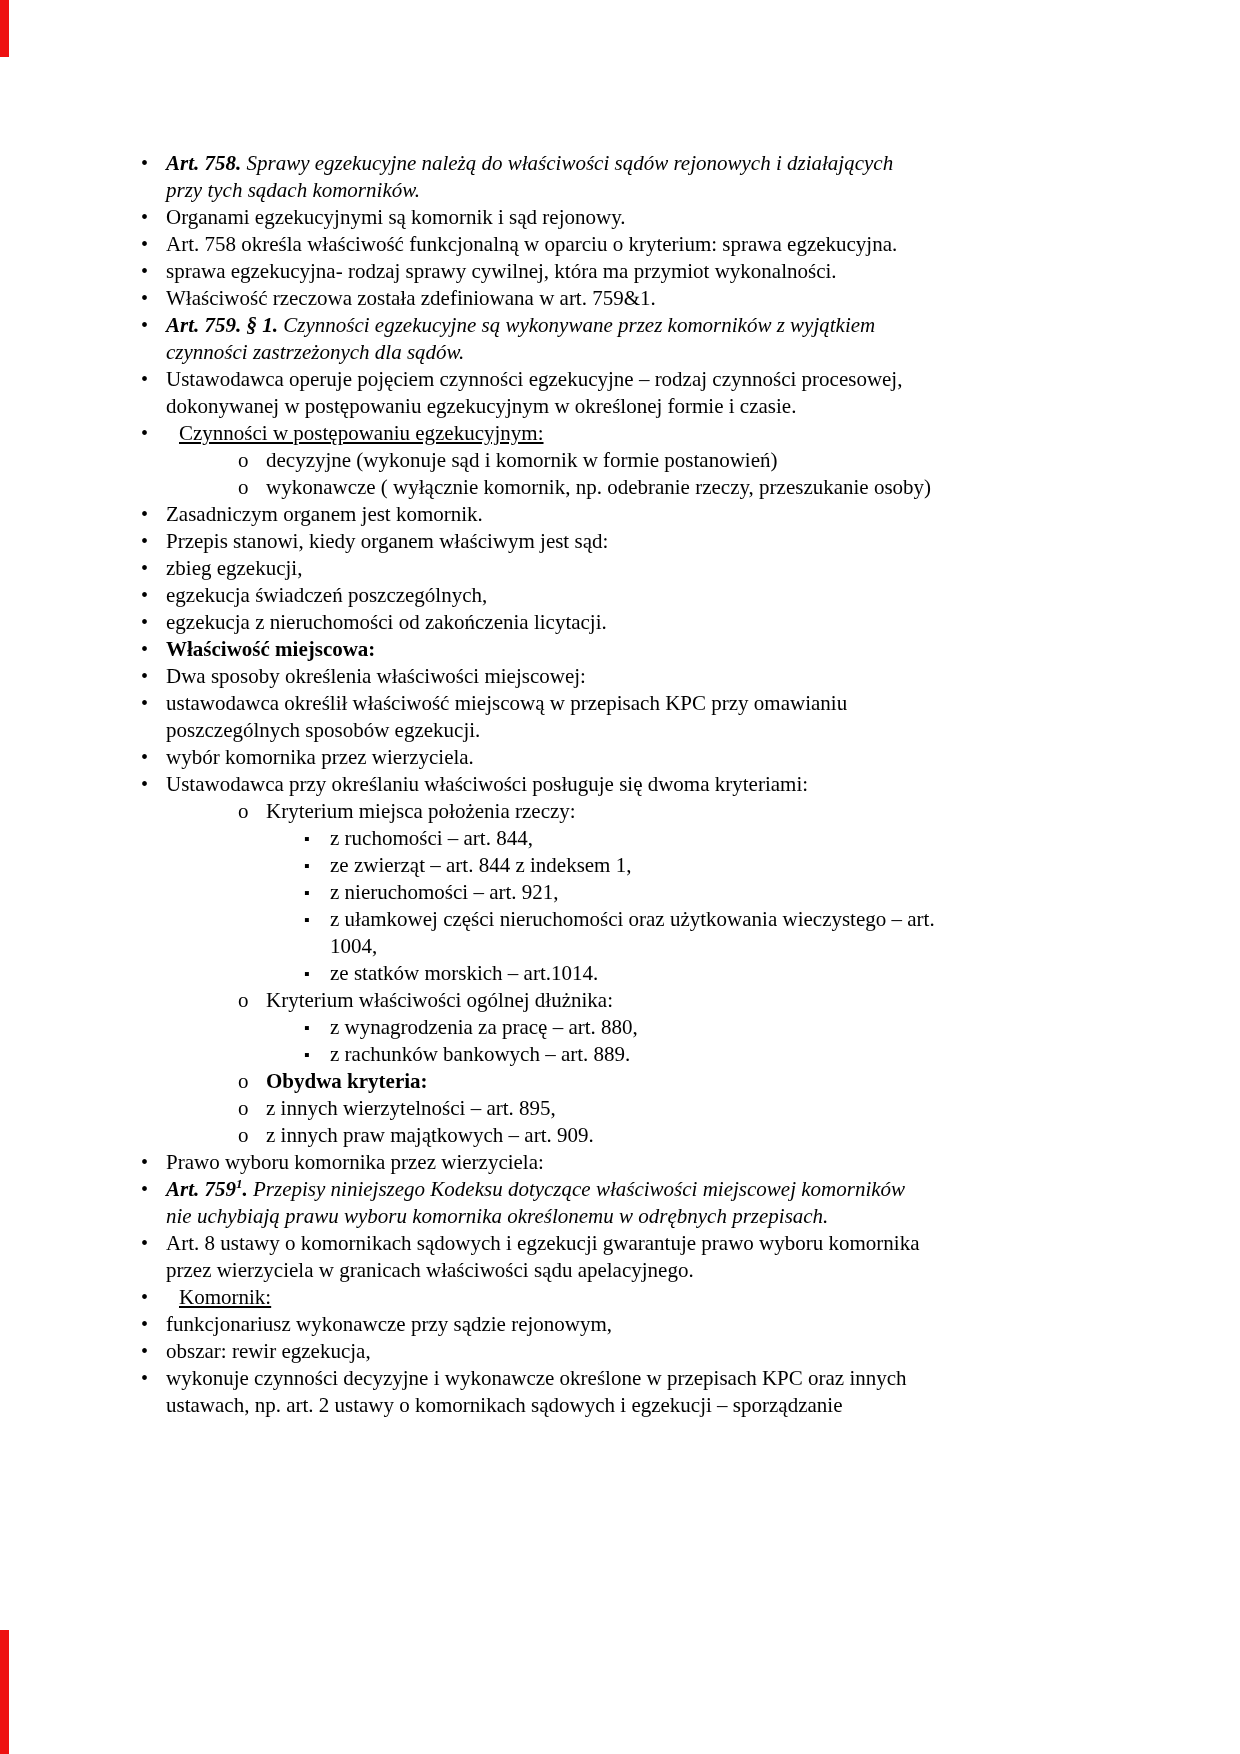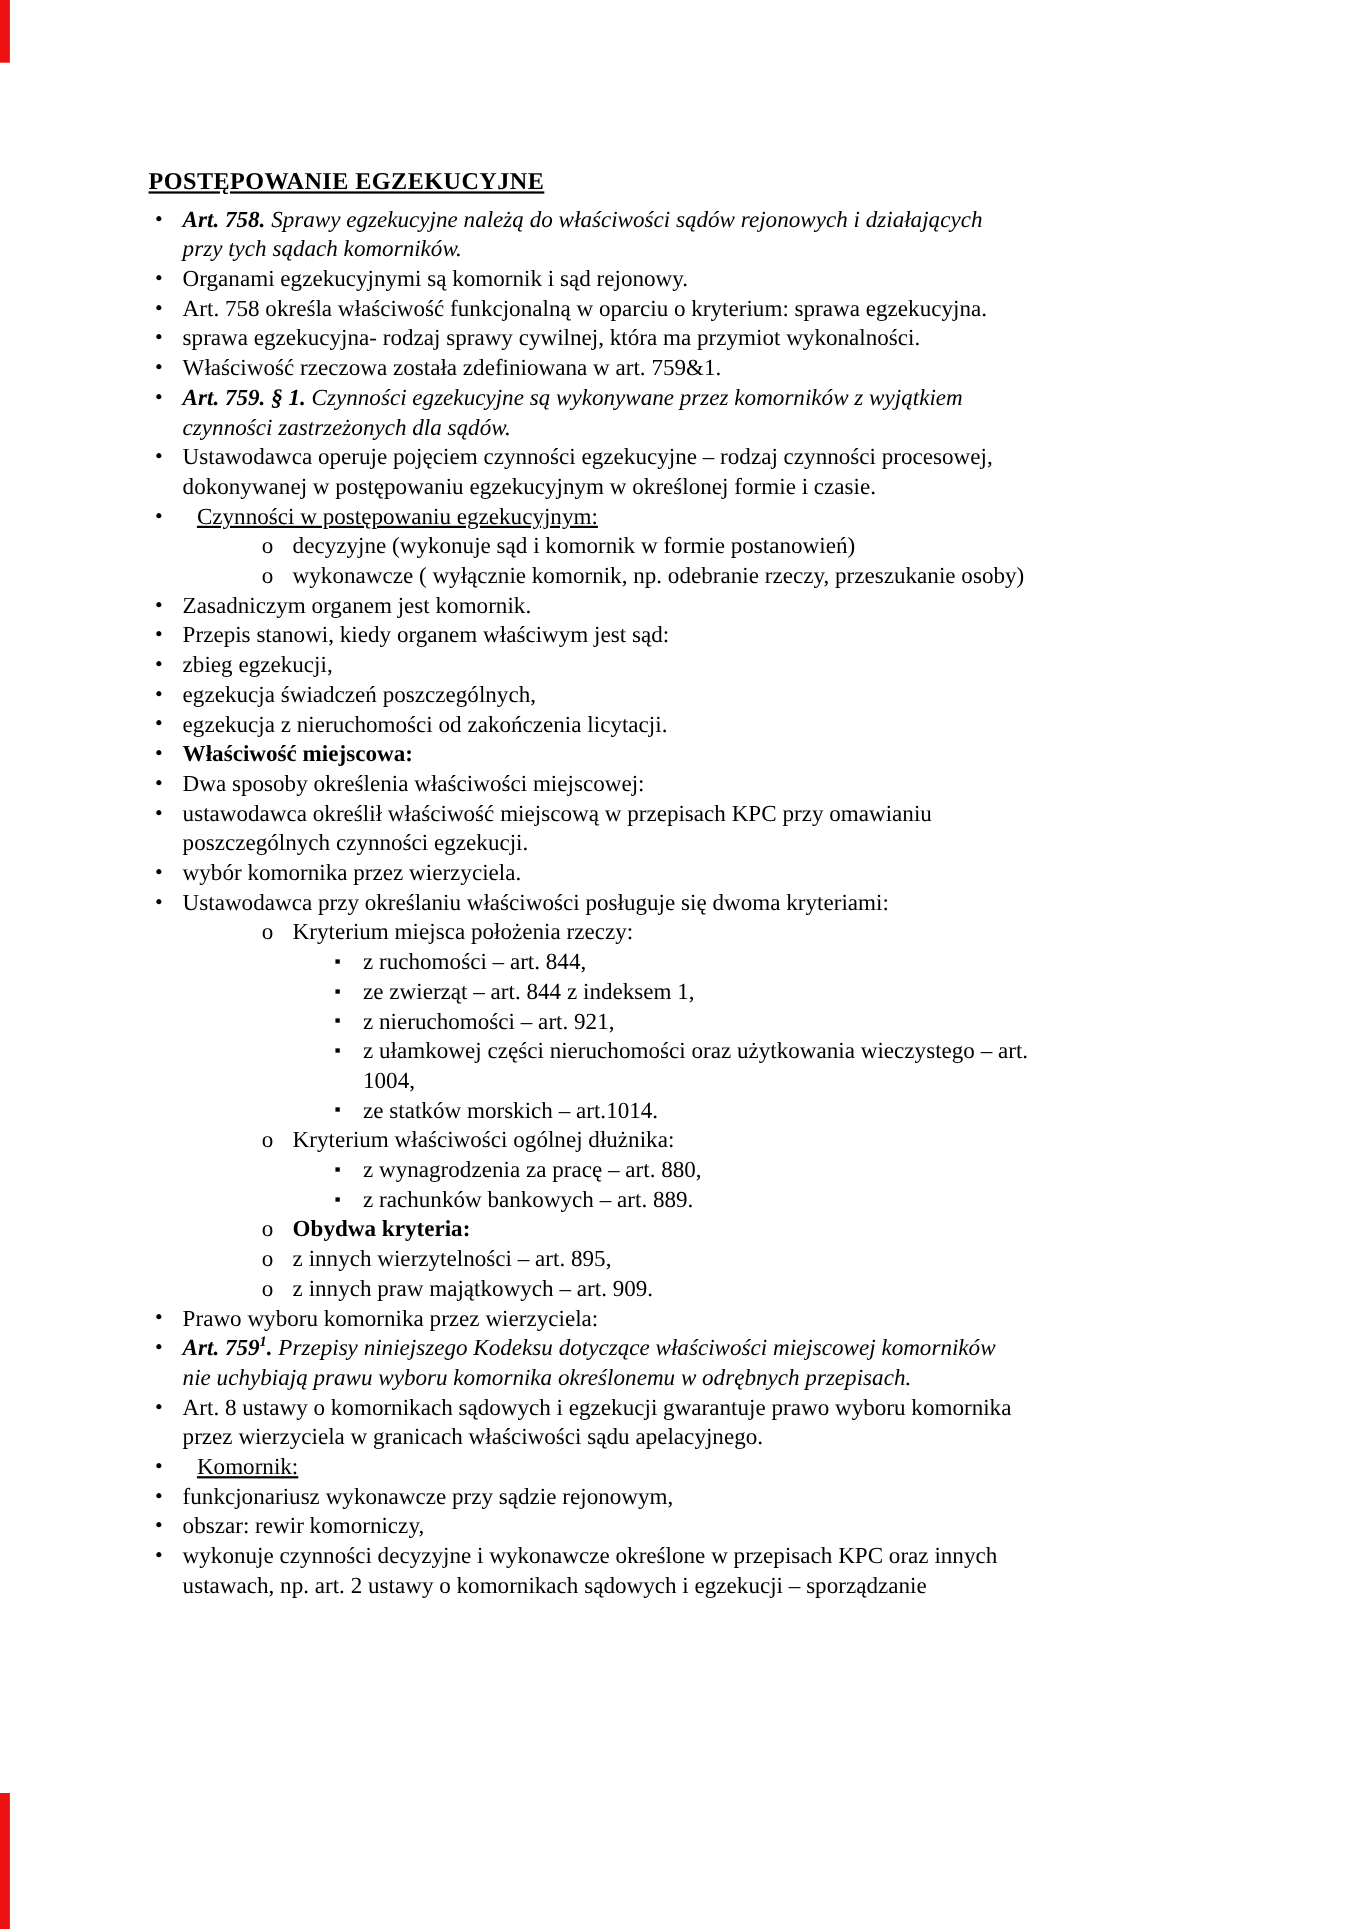"POSTĘPOWANIE EGZEKUCYJNE" h1.title { html: <h1>POSTĘPOWANIE EGZEKUCYJNE</h1> -> none }
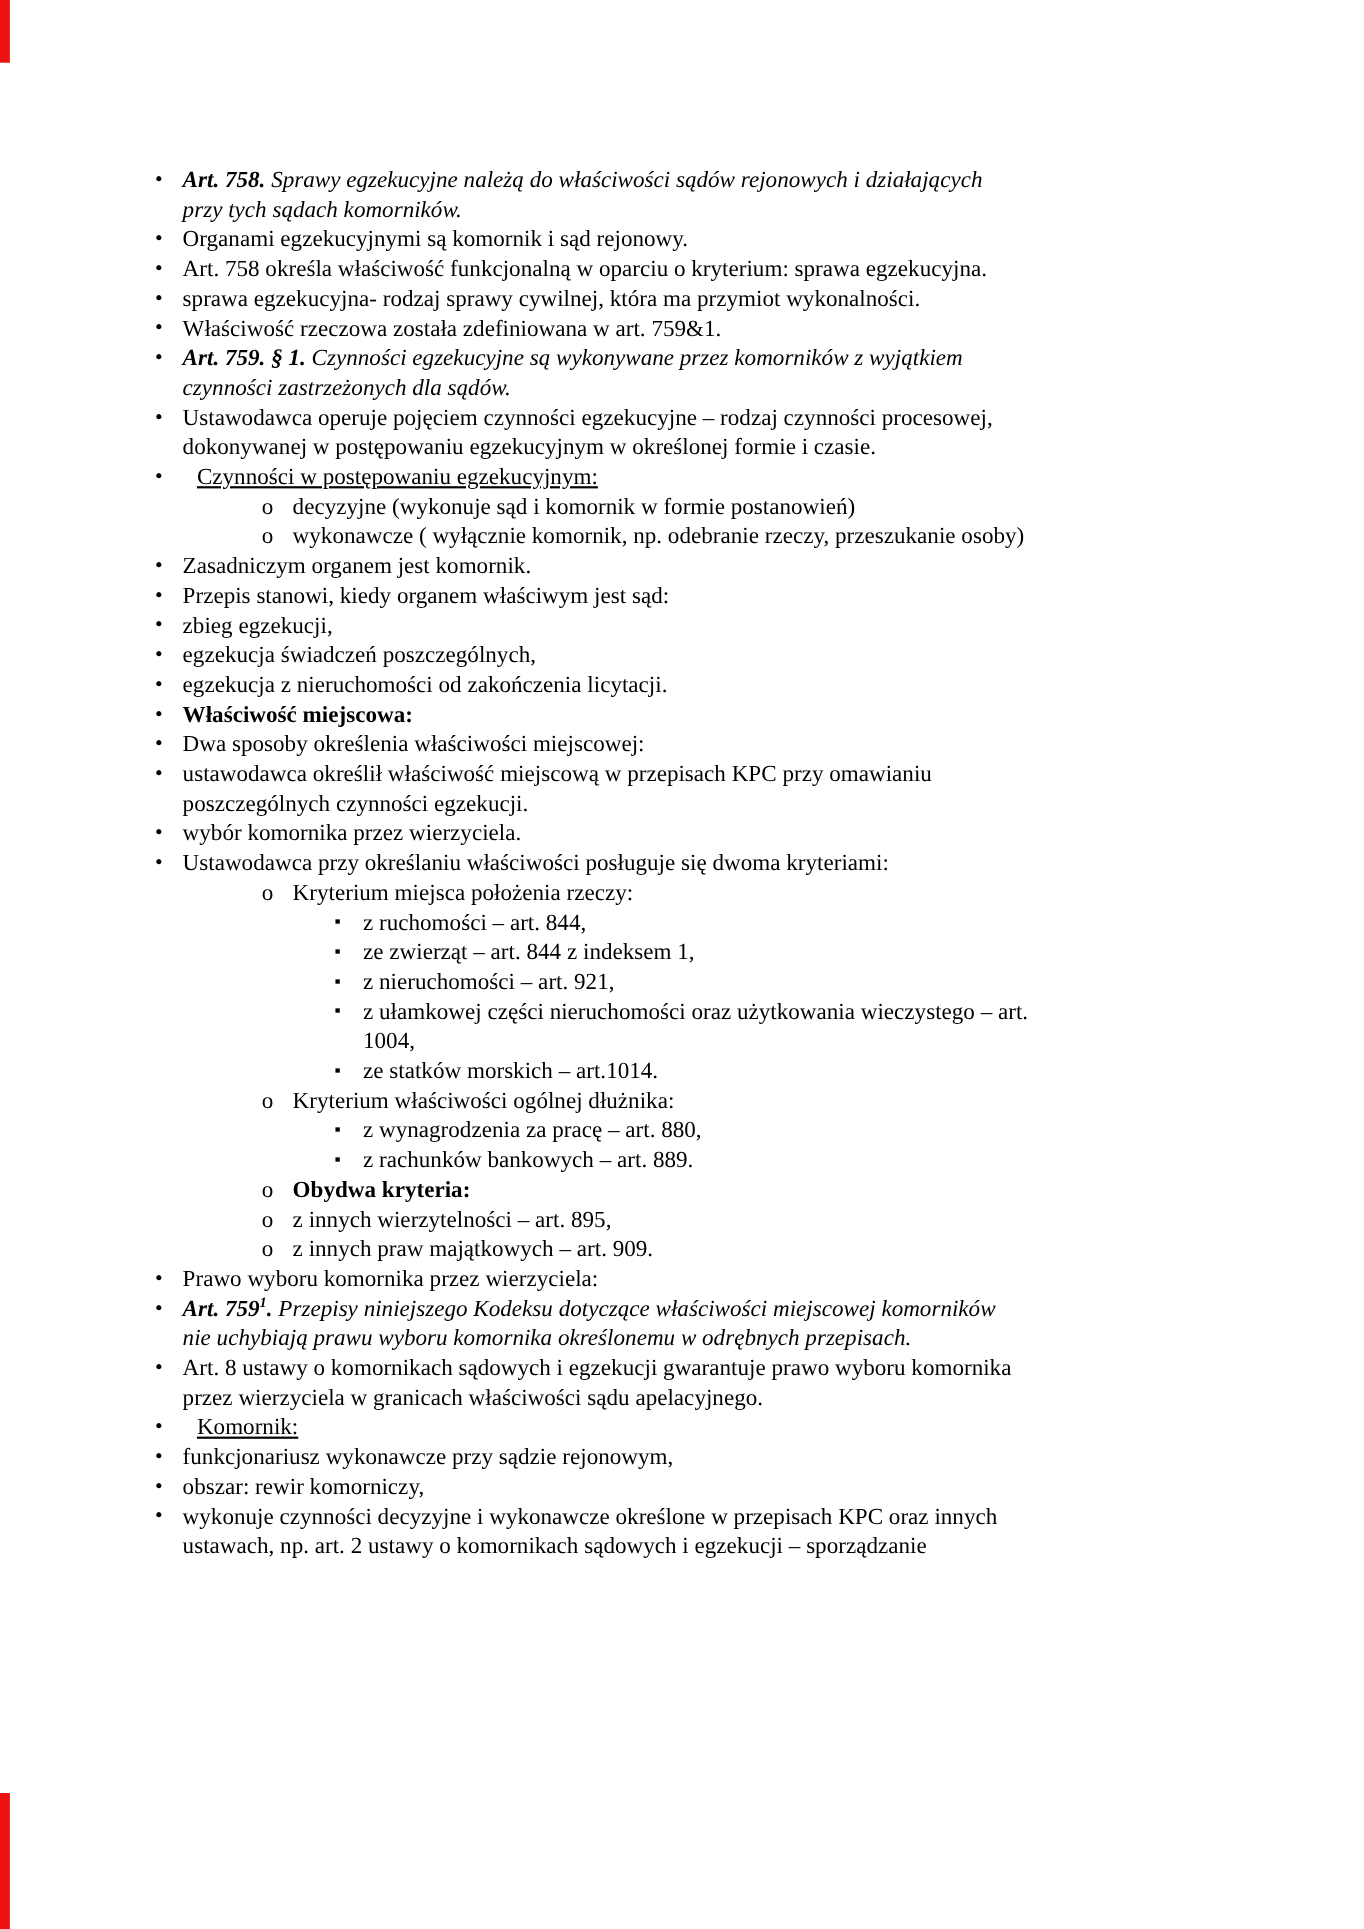"ustawodawca określił właściwość" span.s-r { text: czynności -> sposobów }
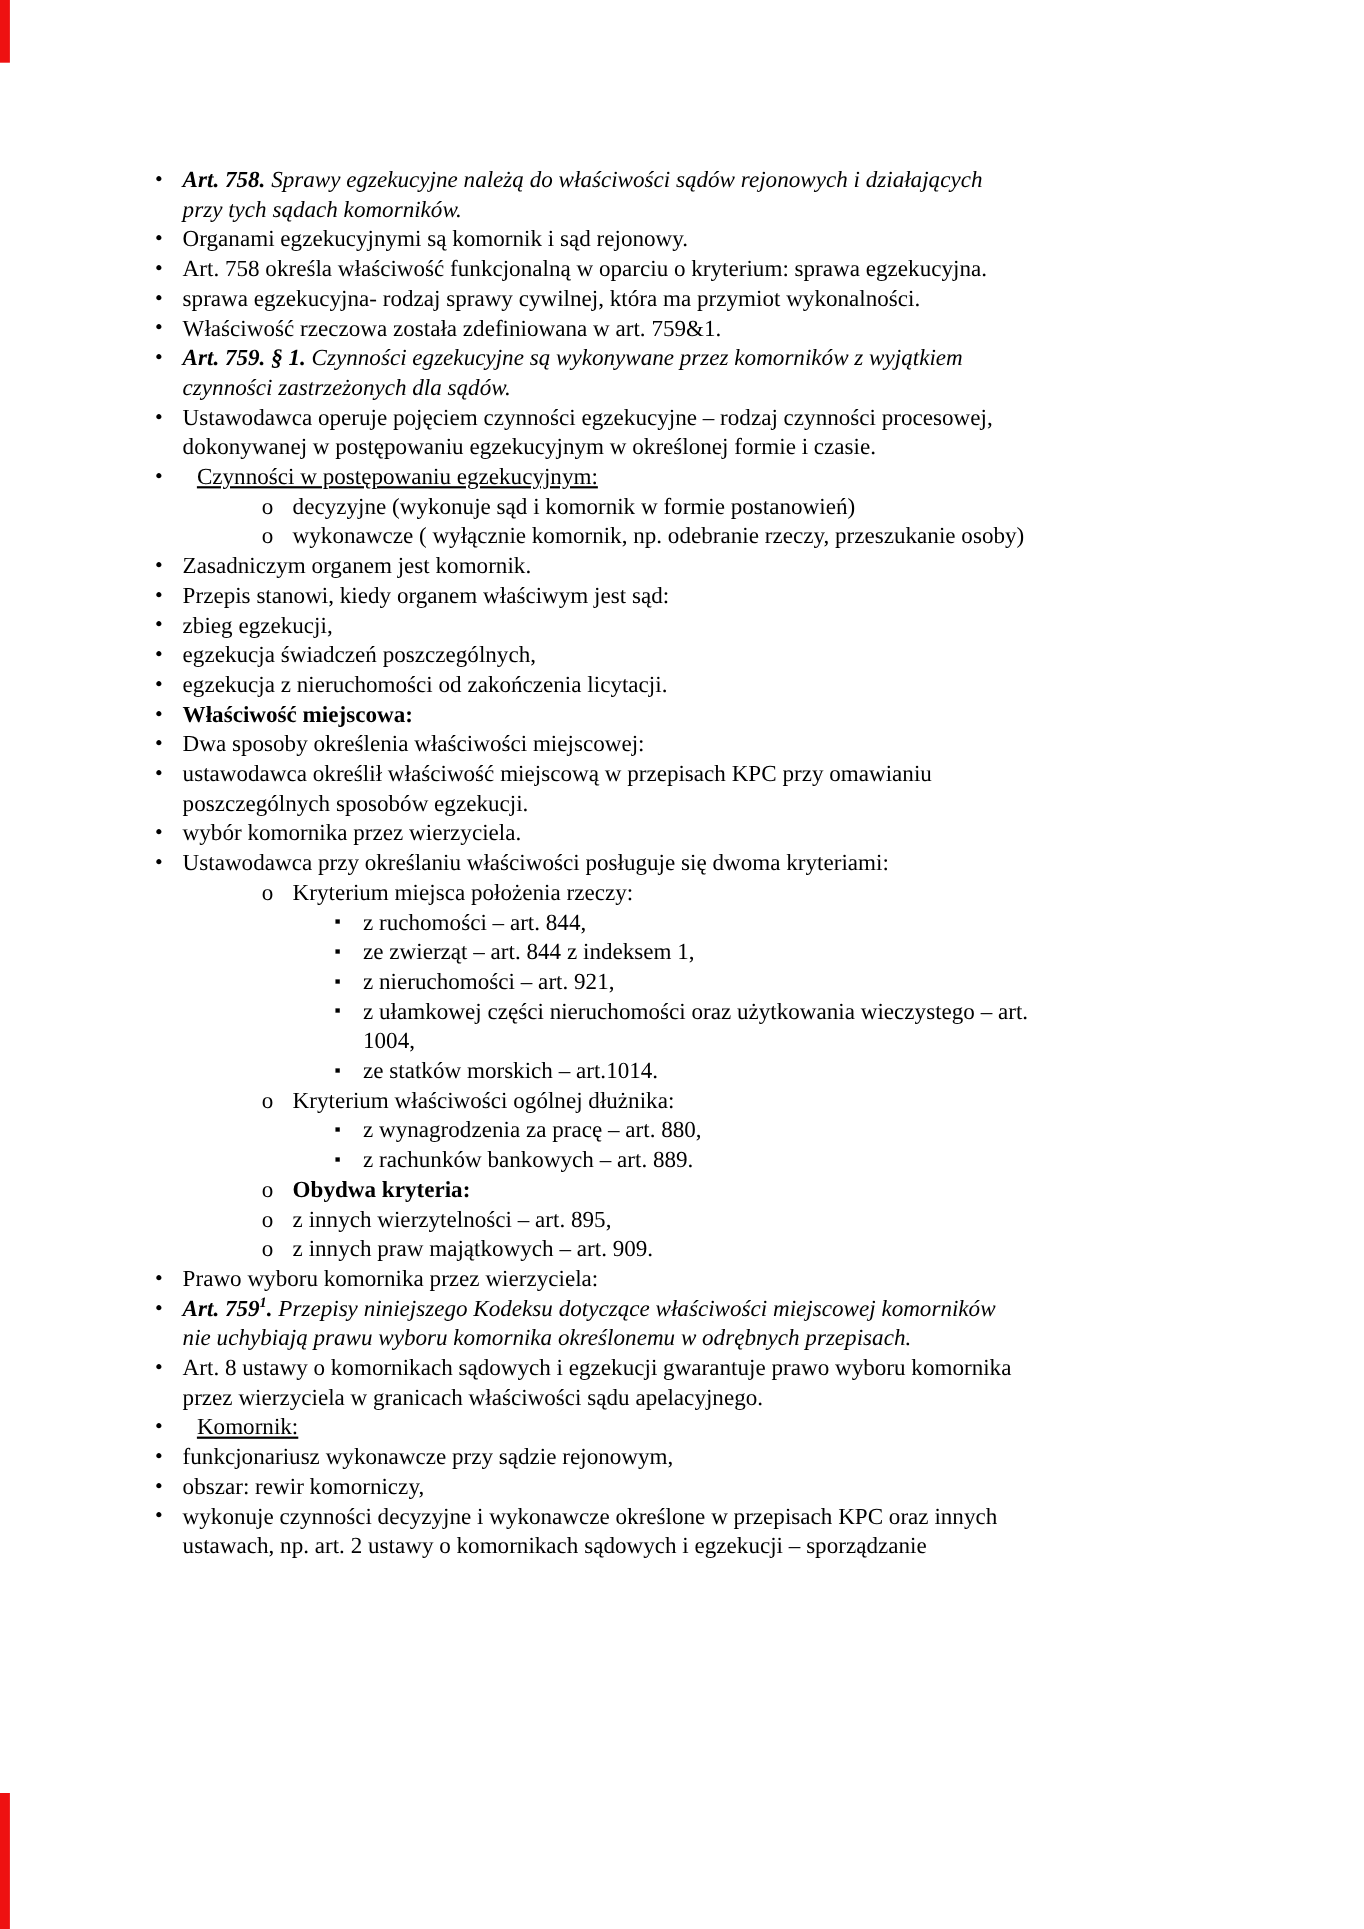"obszar: rewir komorniczy," span.s-r { text: komorniczy -> egzekucja }
